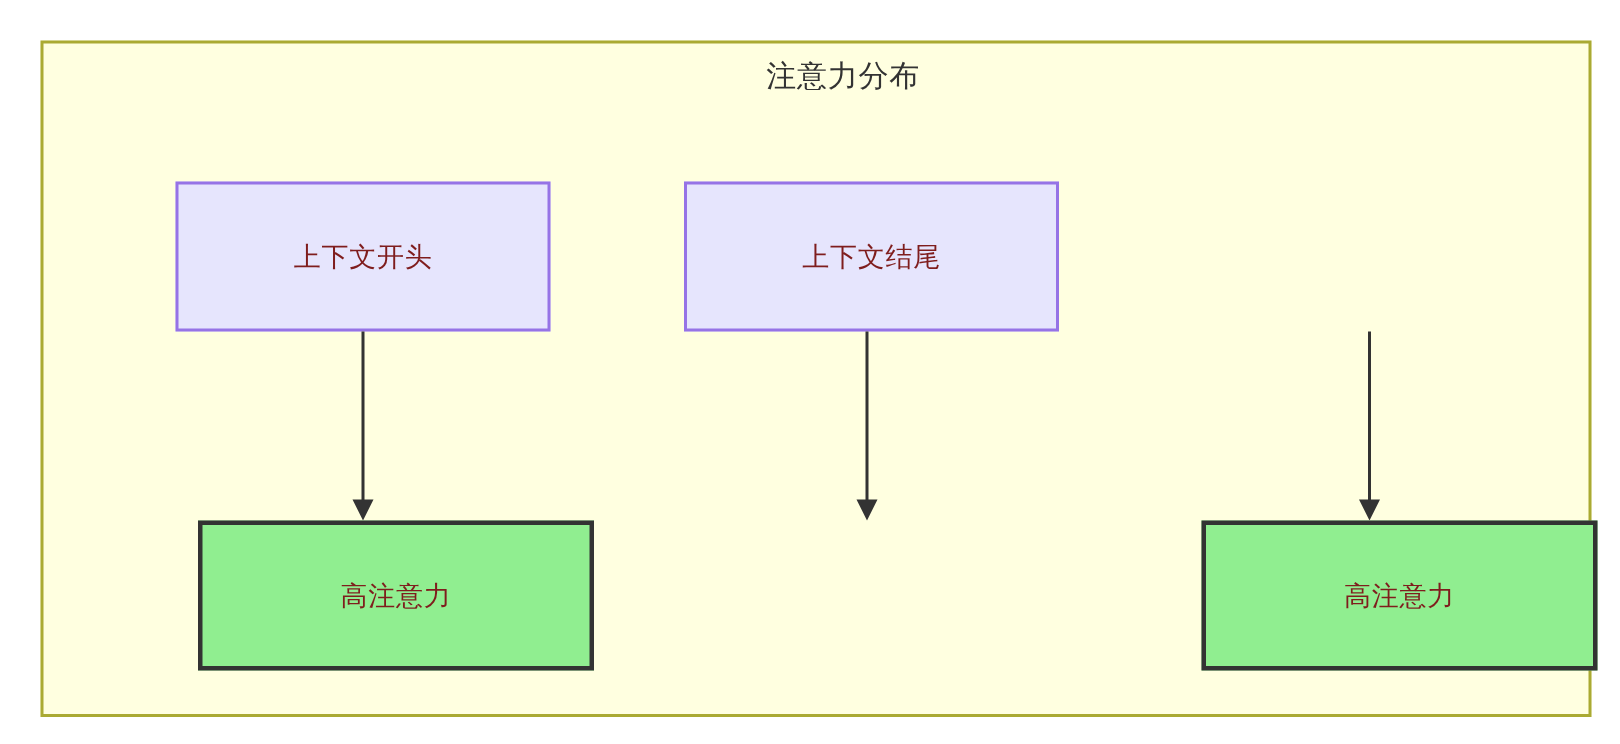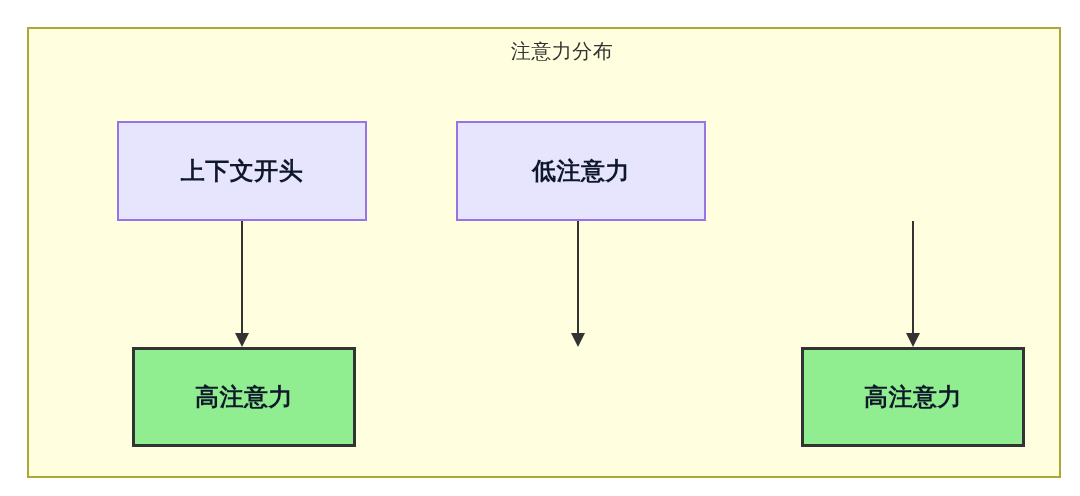"上下文开头" .node { color: #0f172a -> #7f1d1d; font-size: 24px -> 18px; font-weight: bold -> none }
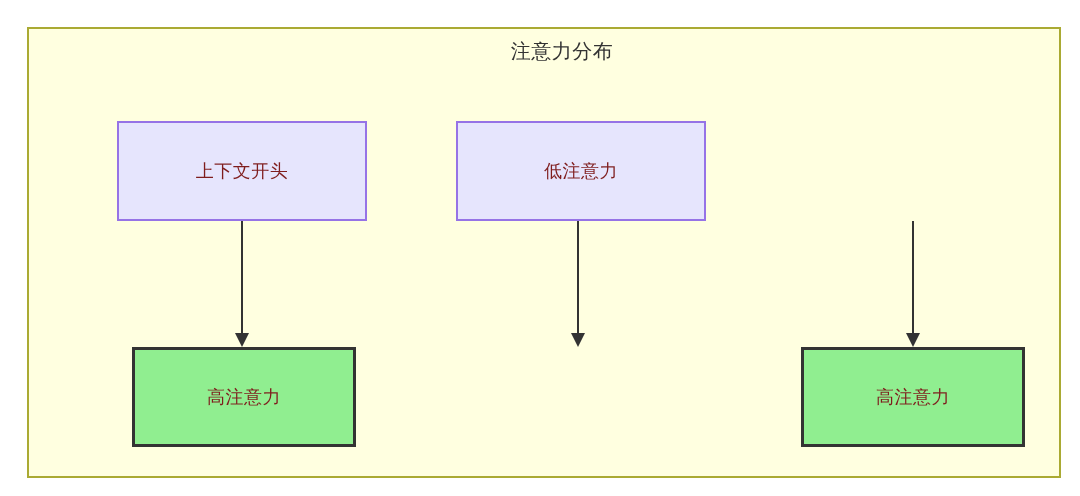"低注意力" div.node { text: 低注意力 -> 上下文结尾 }
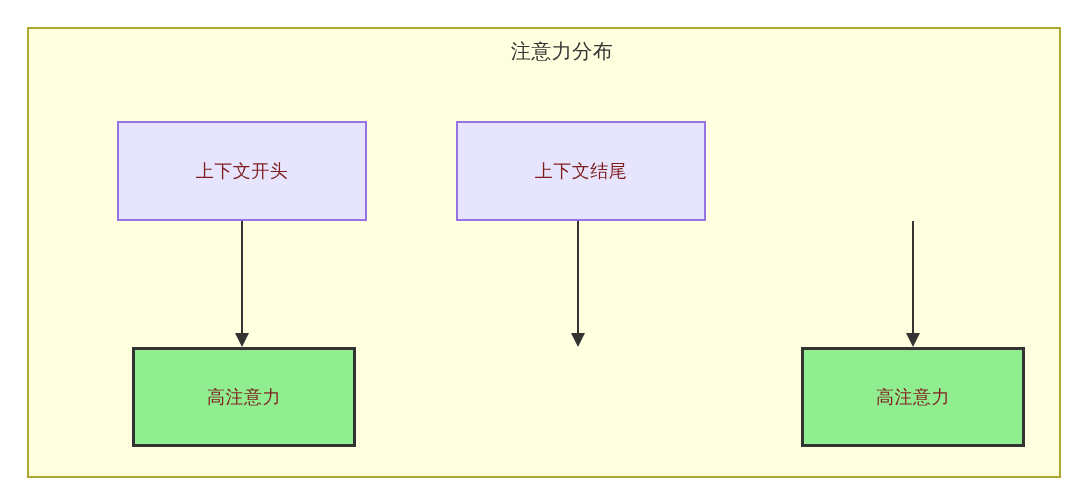"高注意力" .node.outcome { width: 224px -> 264px }
